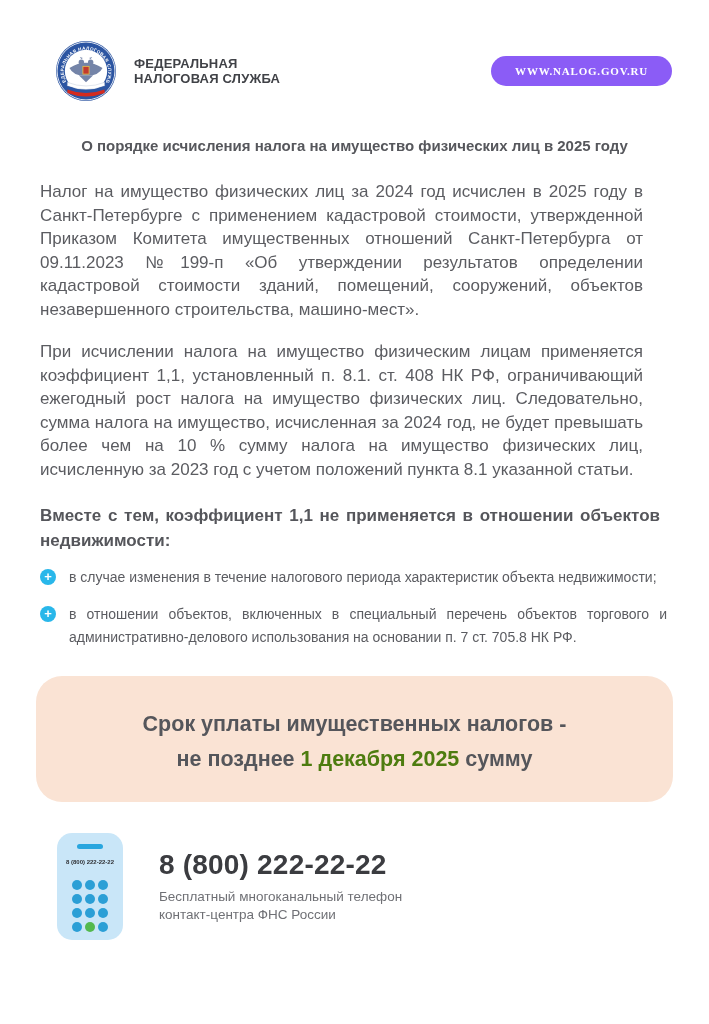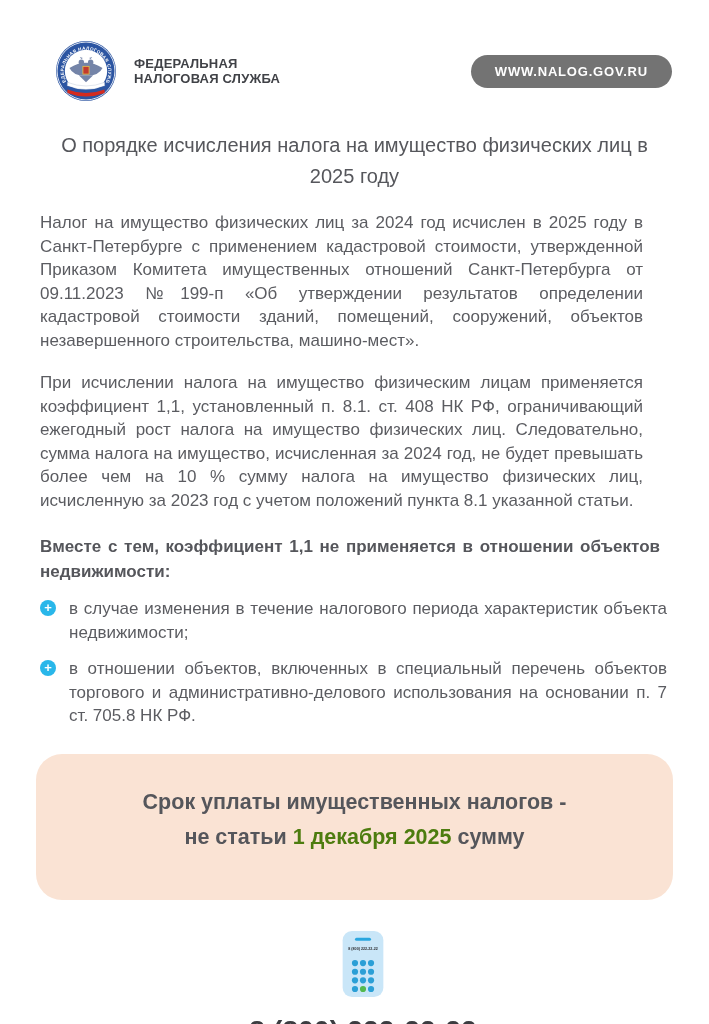"WWW.NALOG.GOV.RU" .site-btn { background: #737373 -> #8b5cf6; font-family: Liberation Sans, sans-serif -> Liberation Serif, serif; font-size: 13px -> 11px }
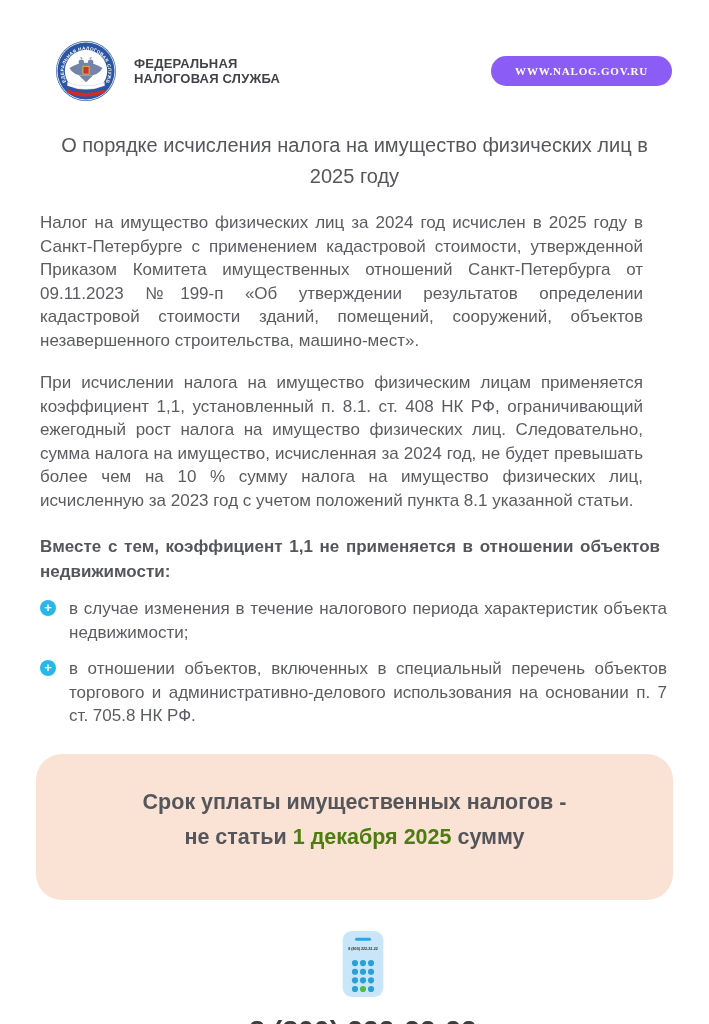"О порядке исчисления налога на" .title { font-size: 20px -> 15px; font-weight: normal -> bold }
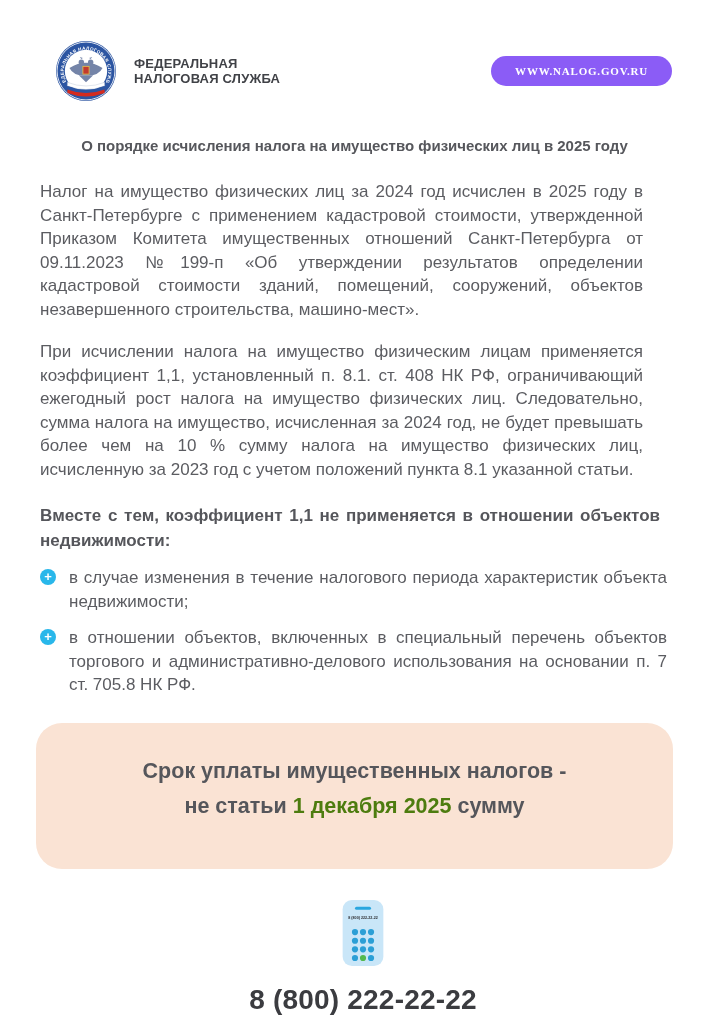"в случае изменения в течение" .bullet-text { font-size: 17px -> 14px }
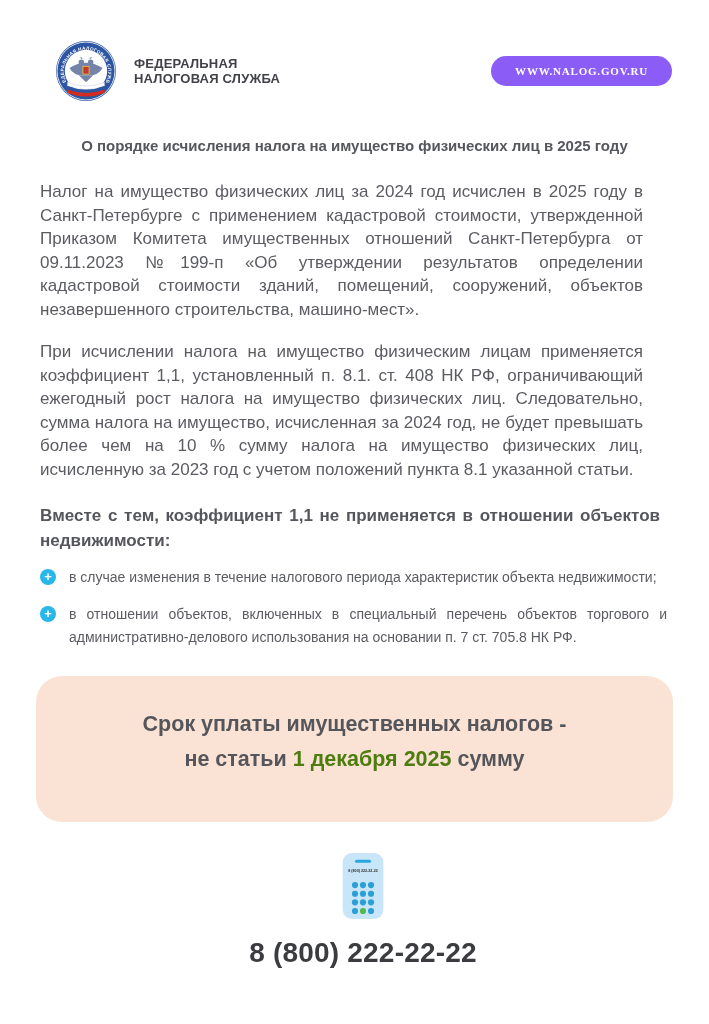"Срок уплаты имущественных налогов -" .deadline { padding: 31px 30px 45px -> 31px 30px 25px }
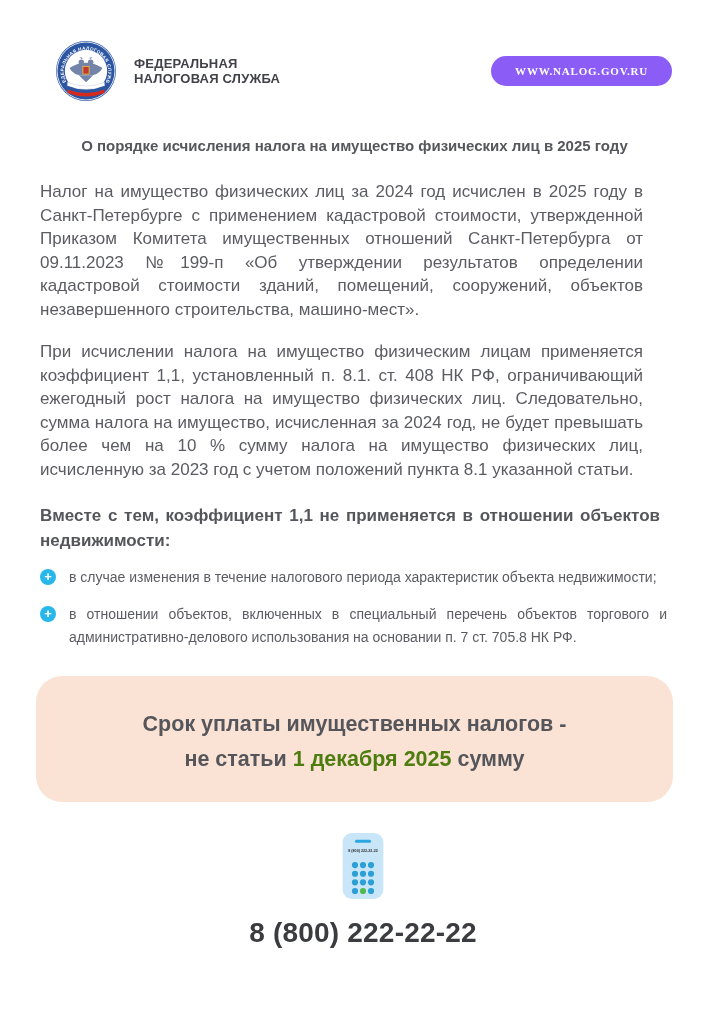"не статьи" span { text: статьи -> позднее }
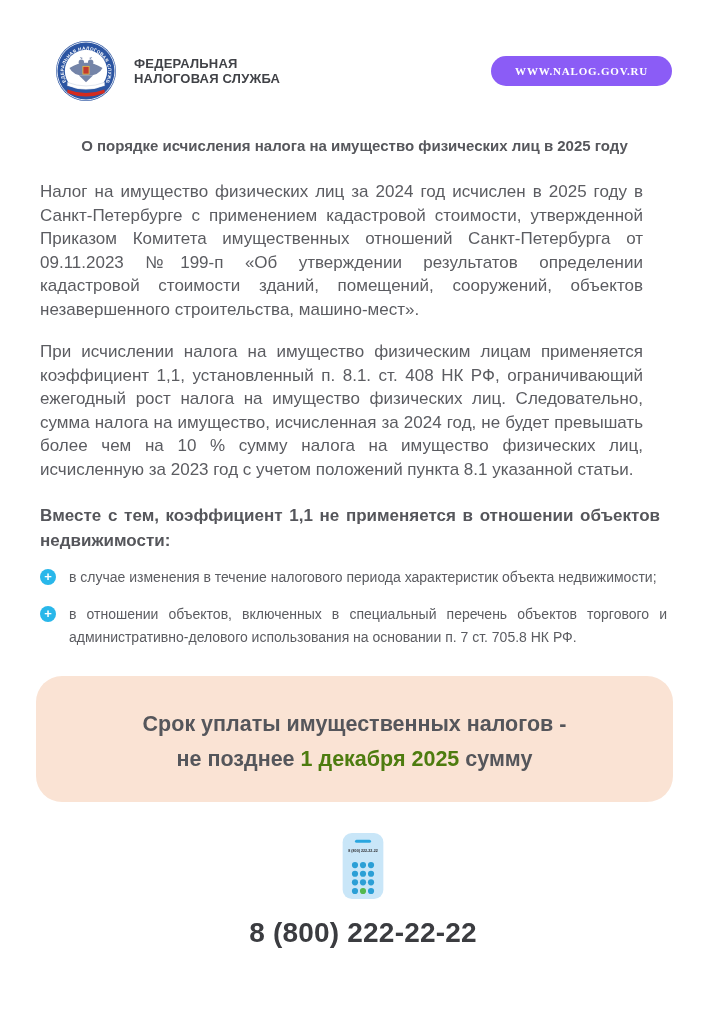"8 (800) 222-22-22" .contact { flex-direction: column -> none; gap: 18px -> 36px }
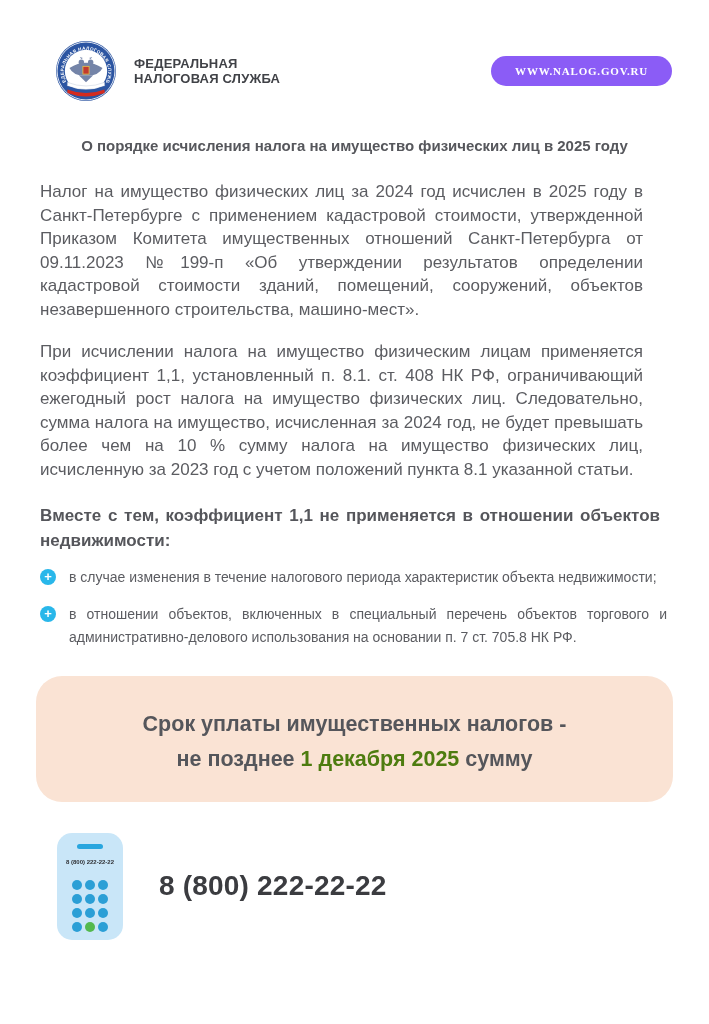"Бесплатный многоканальный телефон" div.phone-desc { html: none -> <div> <div>Бесплатный многоканальный телефон</div> <div>контакт-центра ФНС России</div> </div> }
